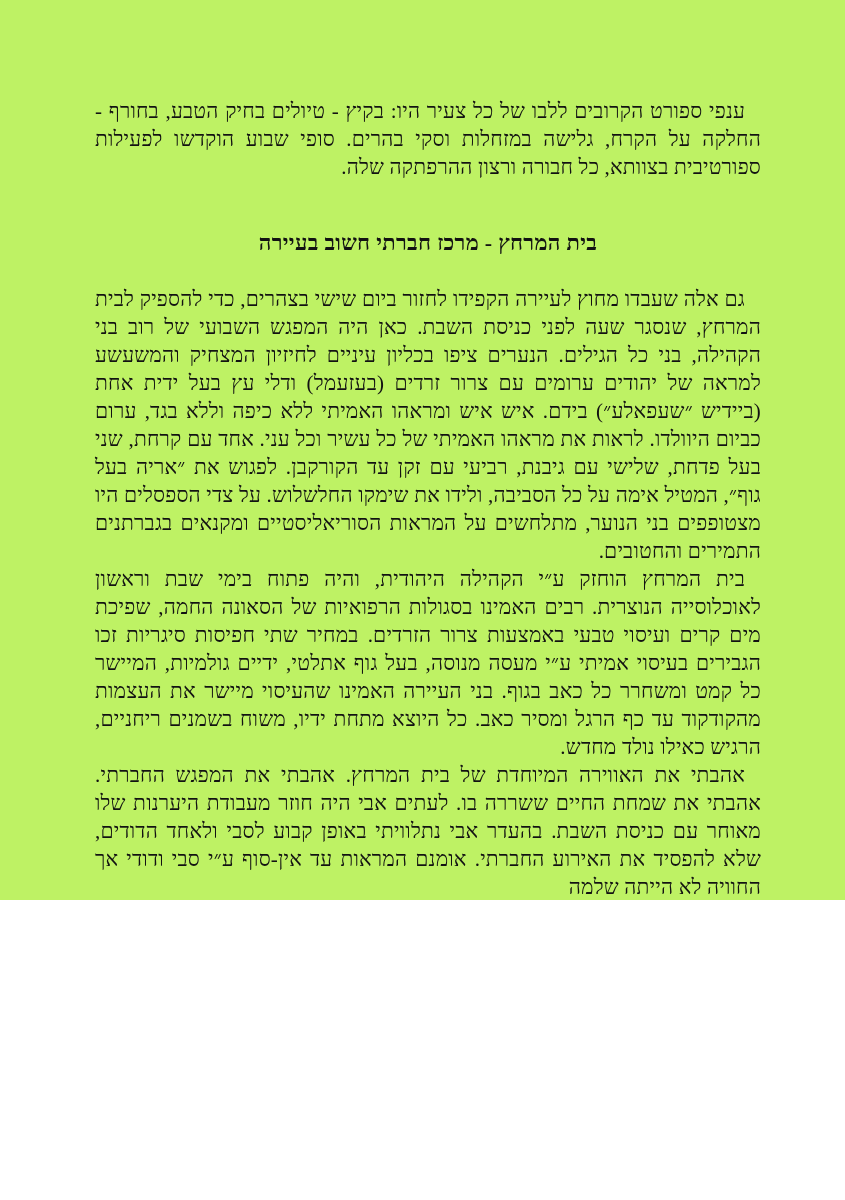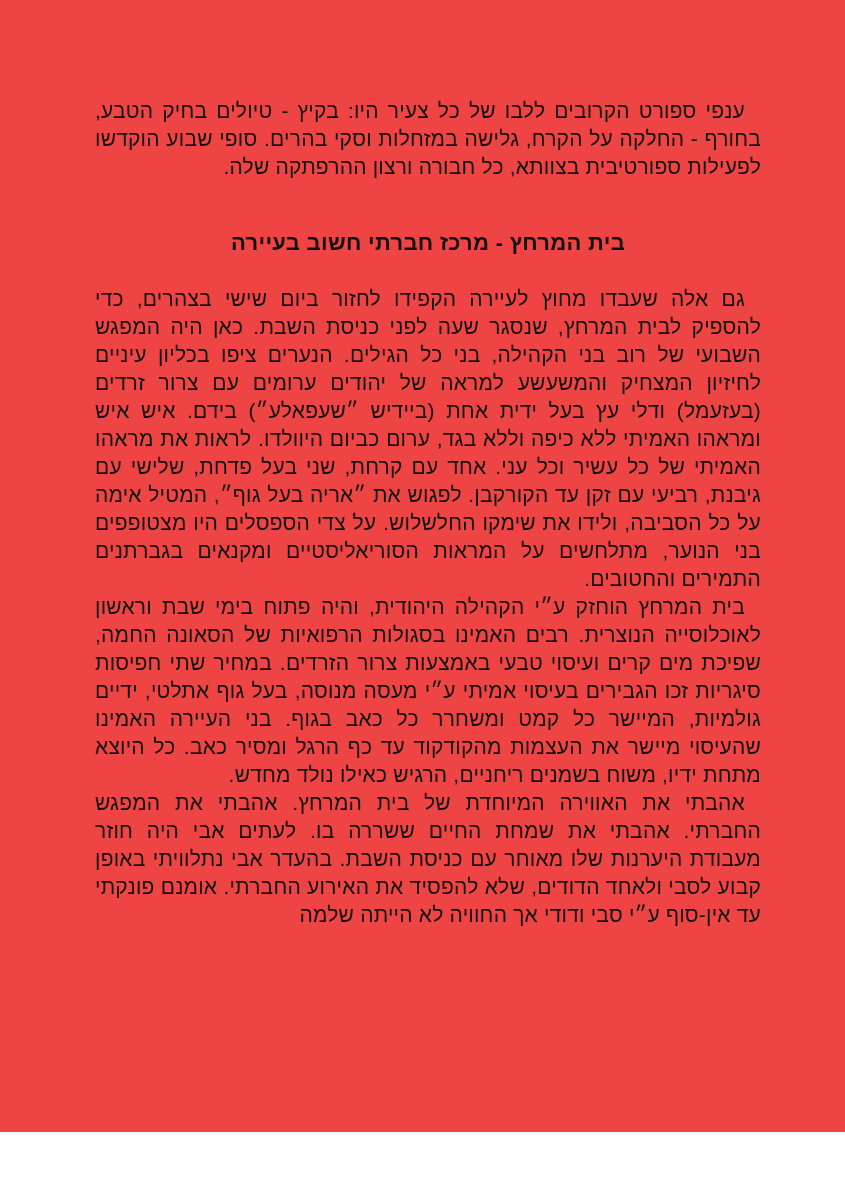"ענפי ספורט הקרובים ללבו של" .page { background: #ef4444 -> #bef264; font-family: Liberation Sans, sans-serif -> Liberation Serif, serif; height: 1132px -> 900px }
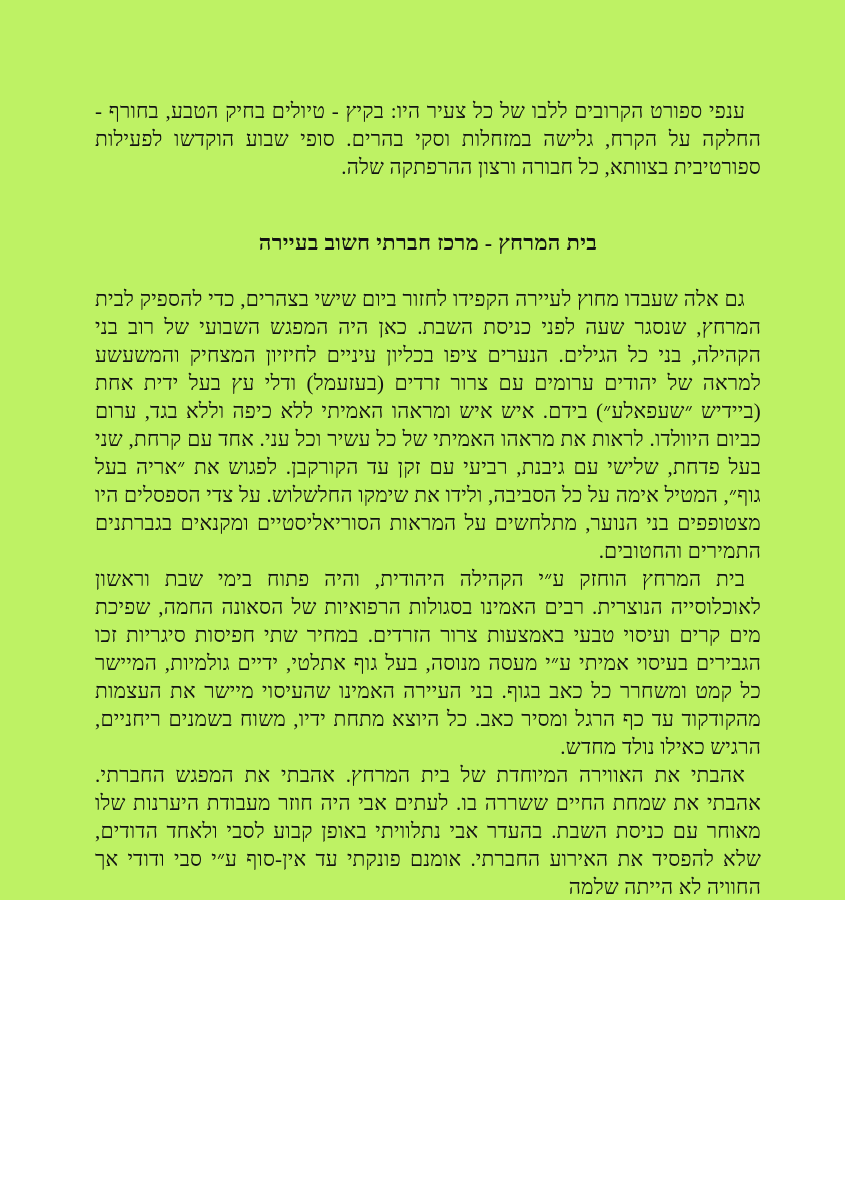"אהבתי את האווירה המיוחדת של" p.para { text: פונקתי -> המראות }
